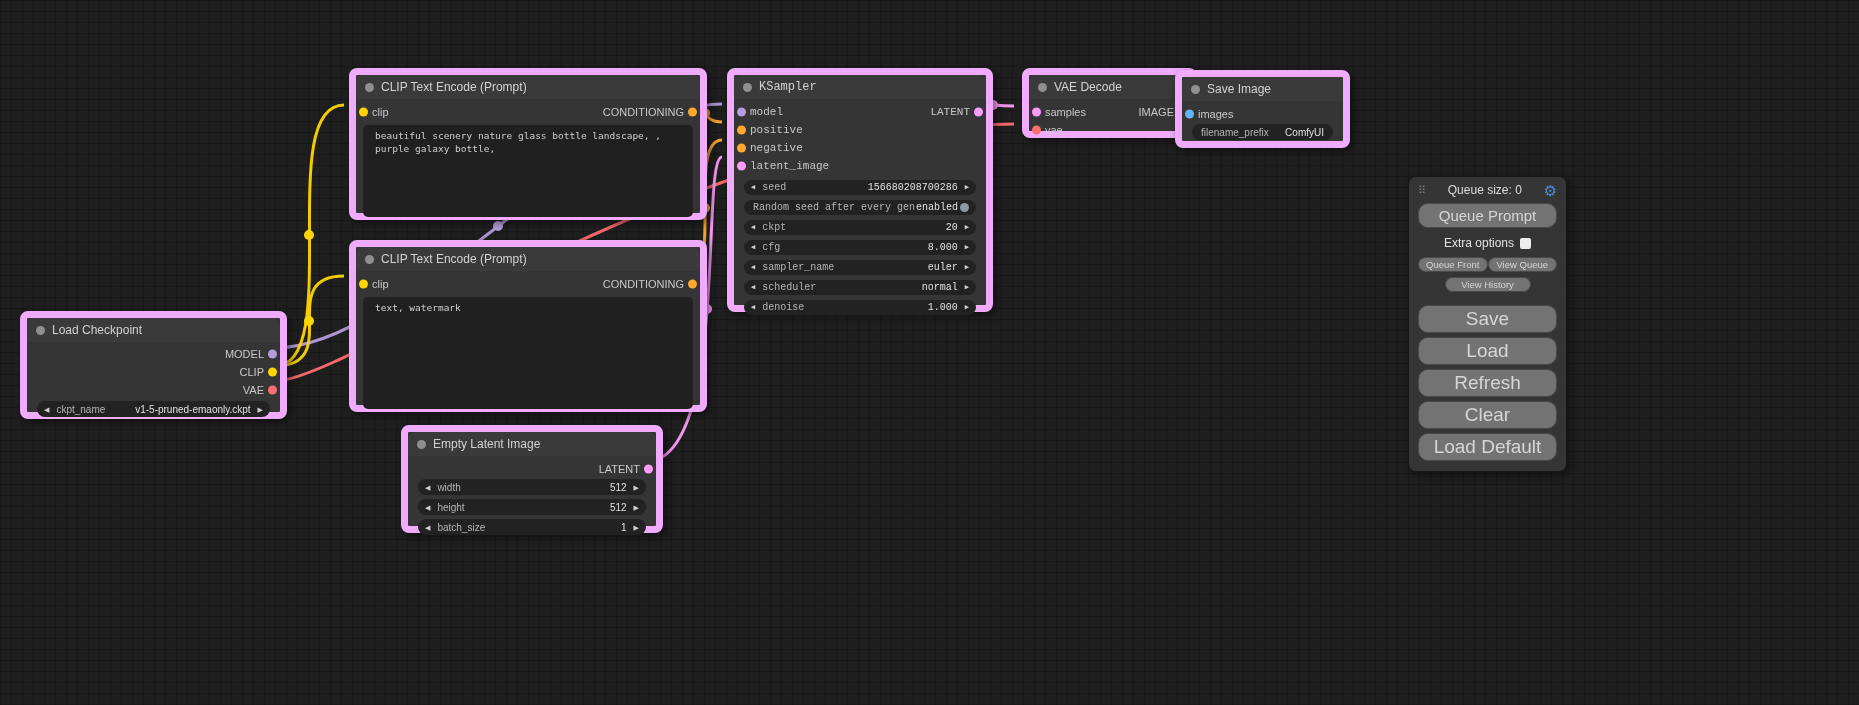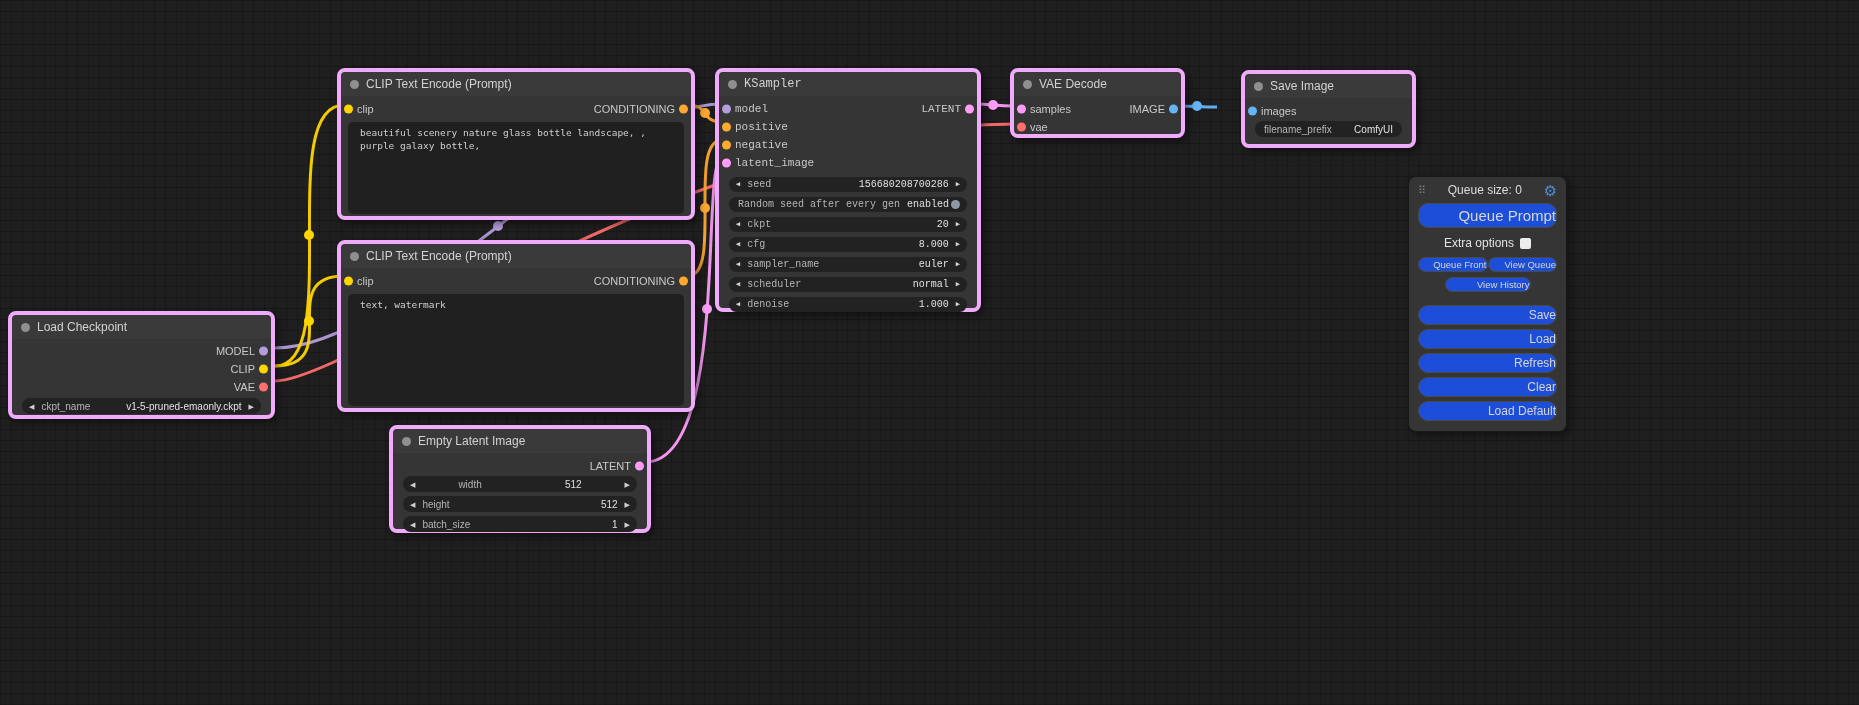"CLIP Text Encode (Prompt)" .node { border: 4px solid #f0abfc -> 7px solid #f0abfc; margin-left: none -> 12px }
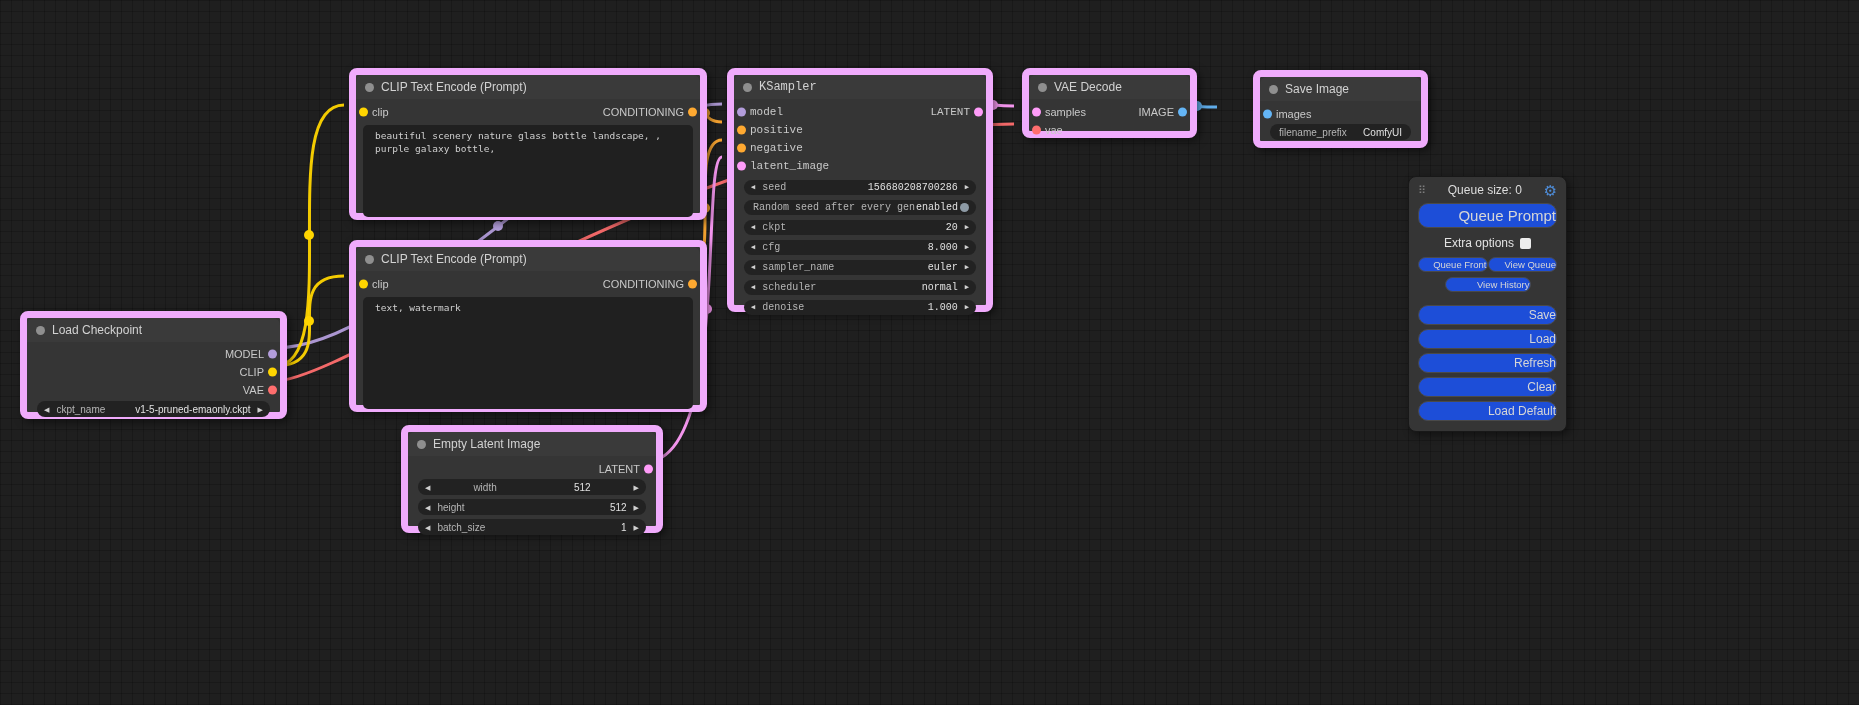"Save Image" div.node { left: 1241px -> 1163px }
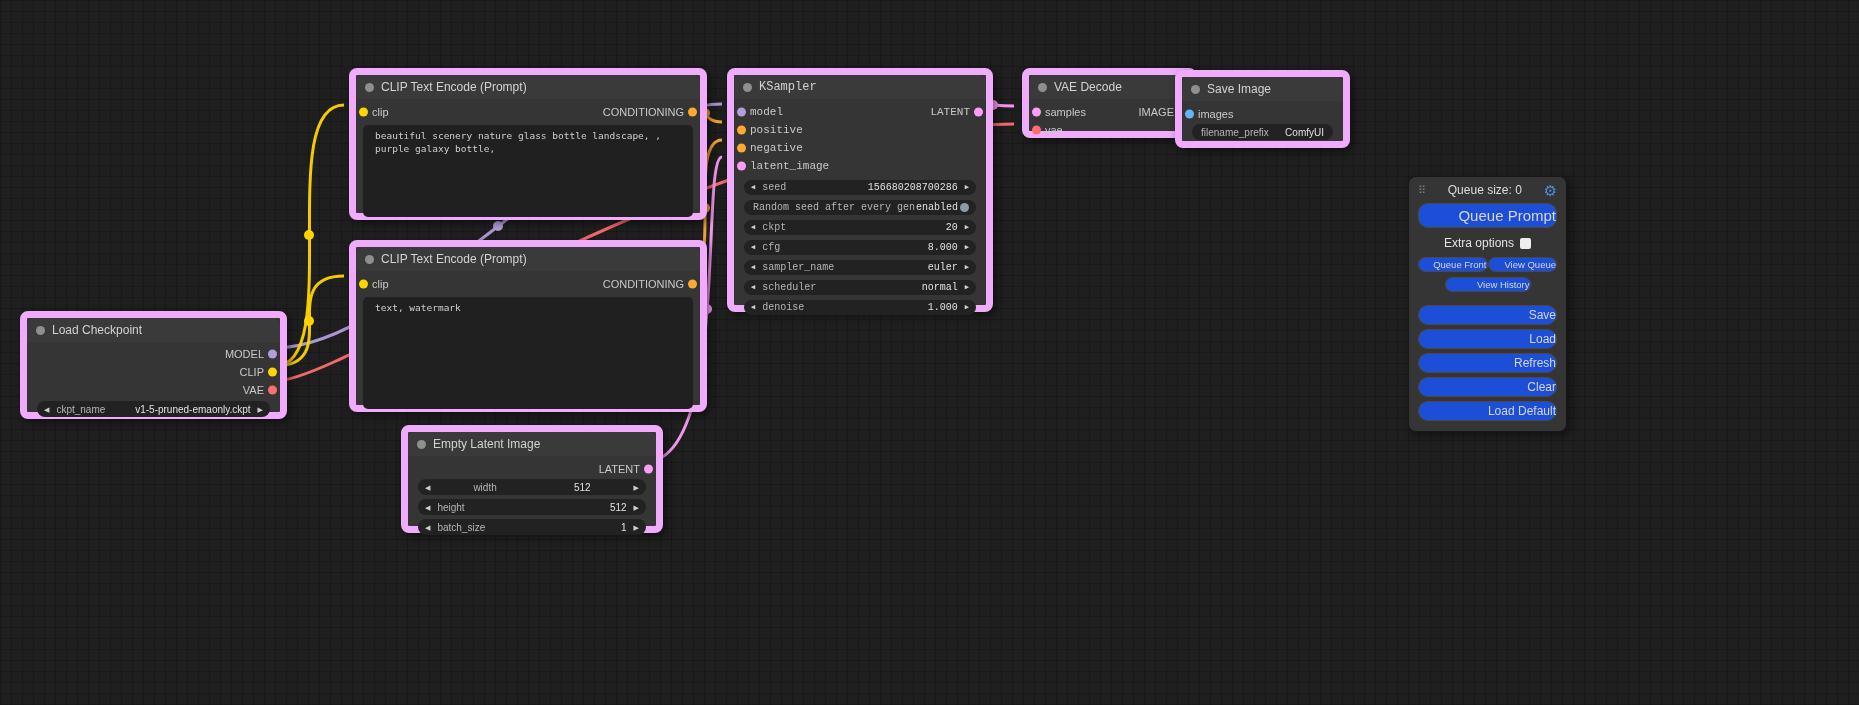"Queue Prompt" .btn { background: #1d4ed8 -> #737373; text-align: right -> center }
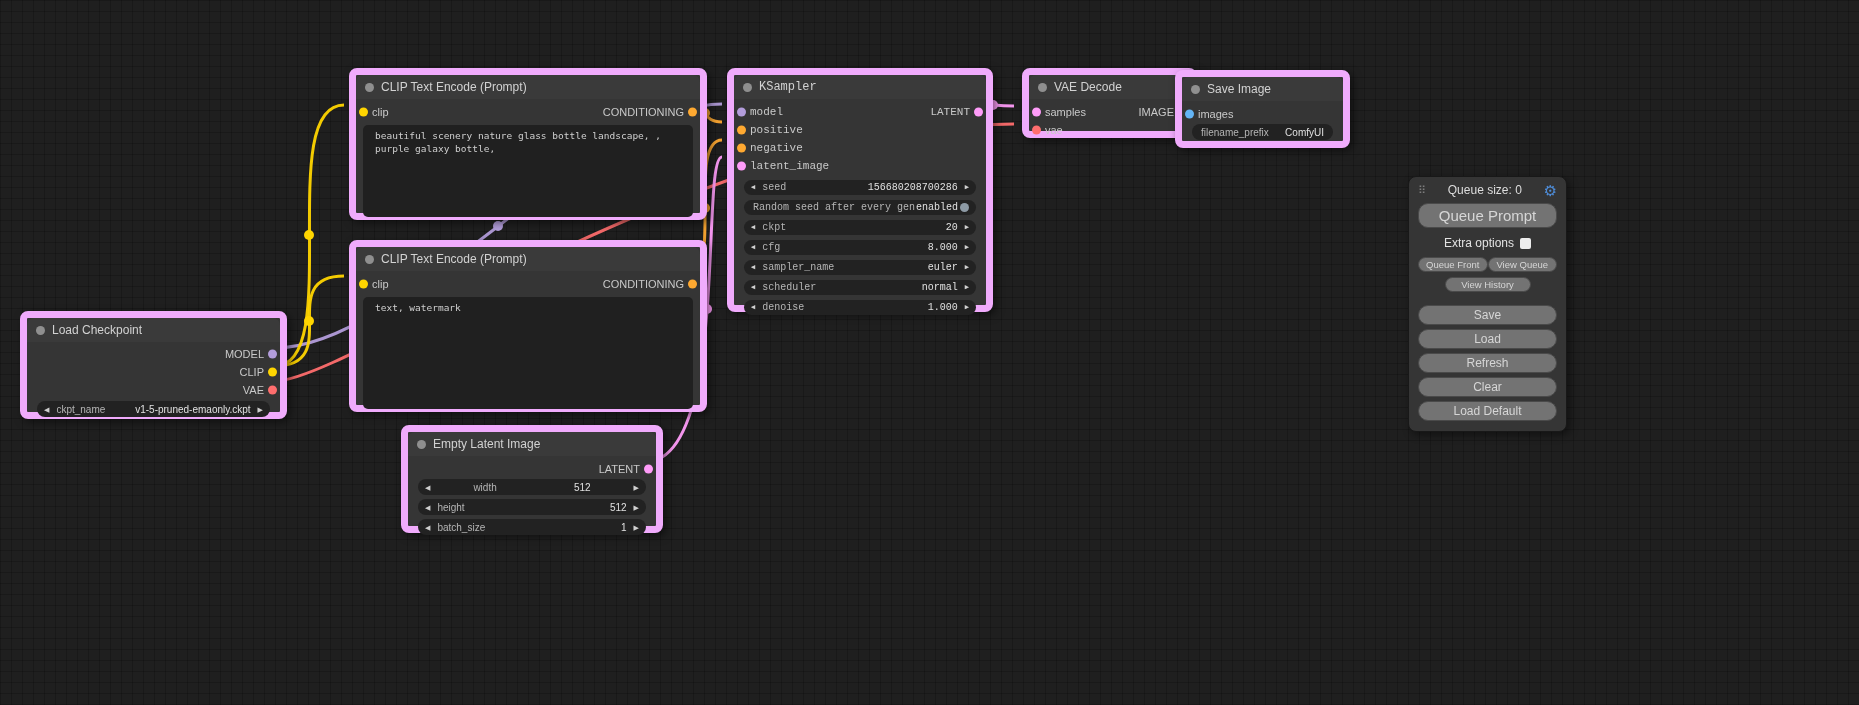"Save" .btn-lg { font-size: 12px -> 19px }
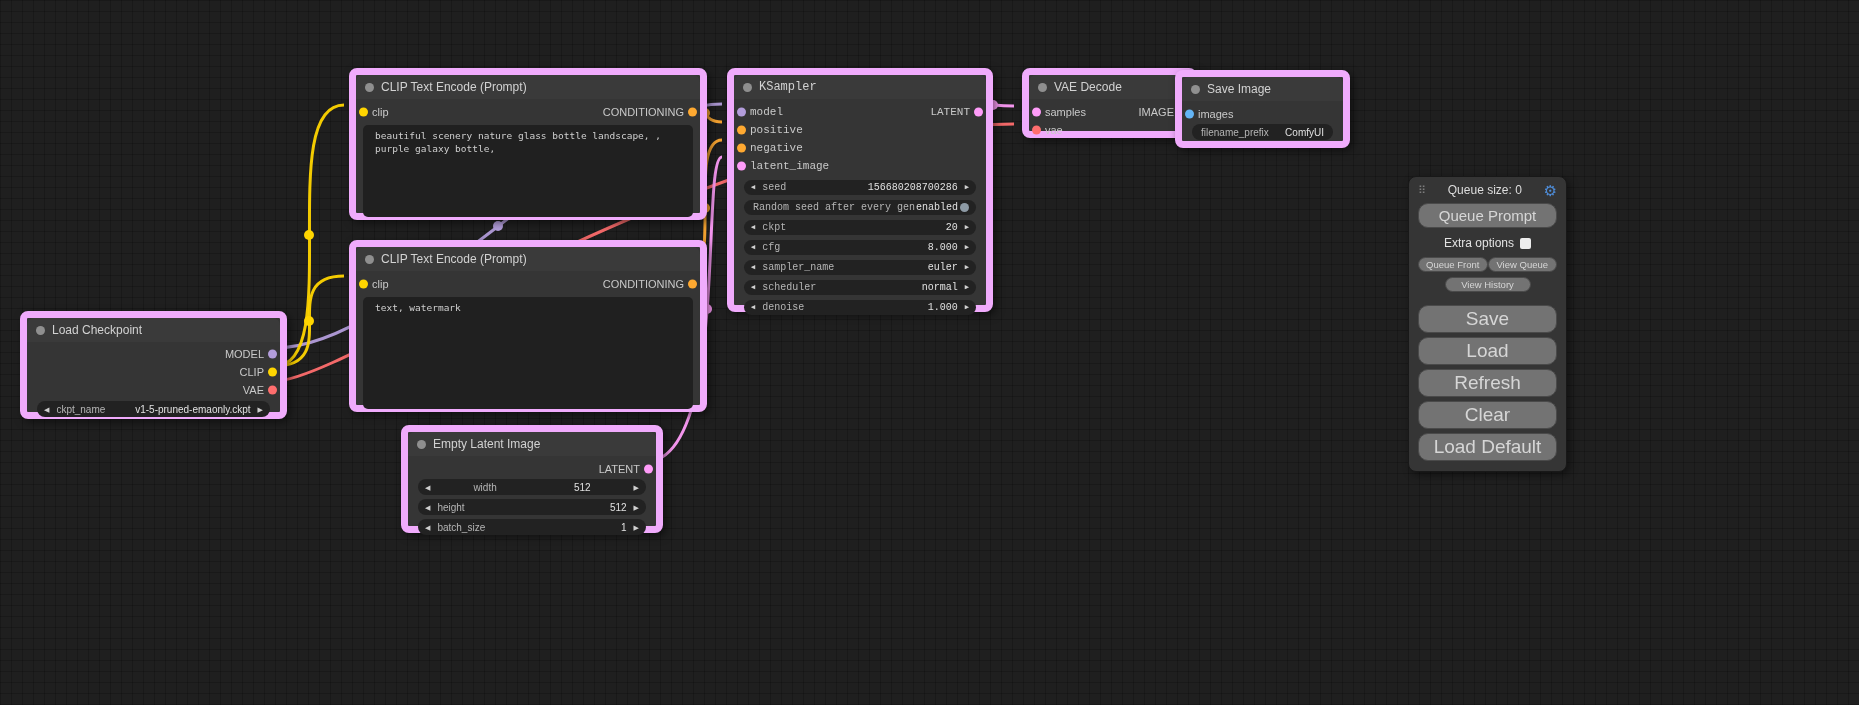"width" div.widget { gap: 36px -> none }
